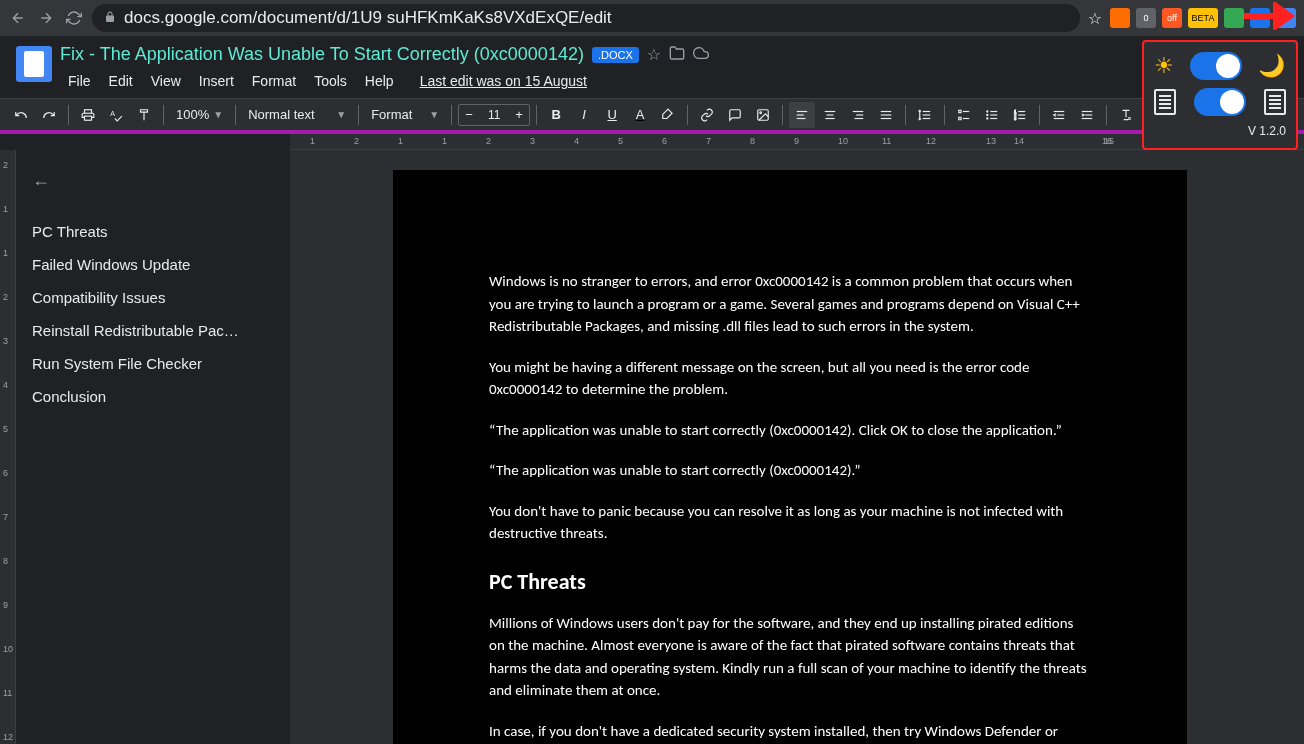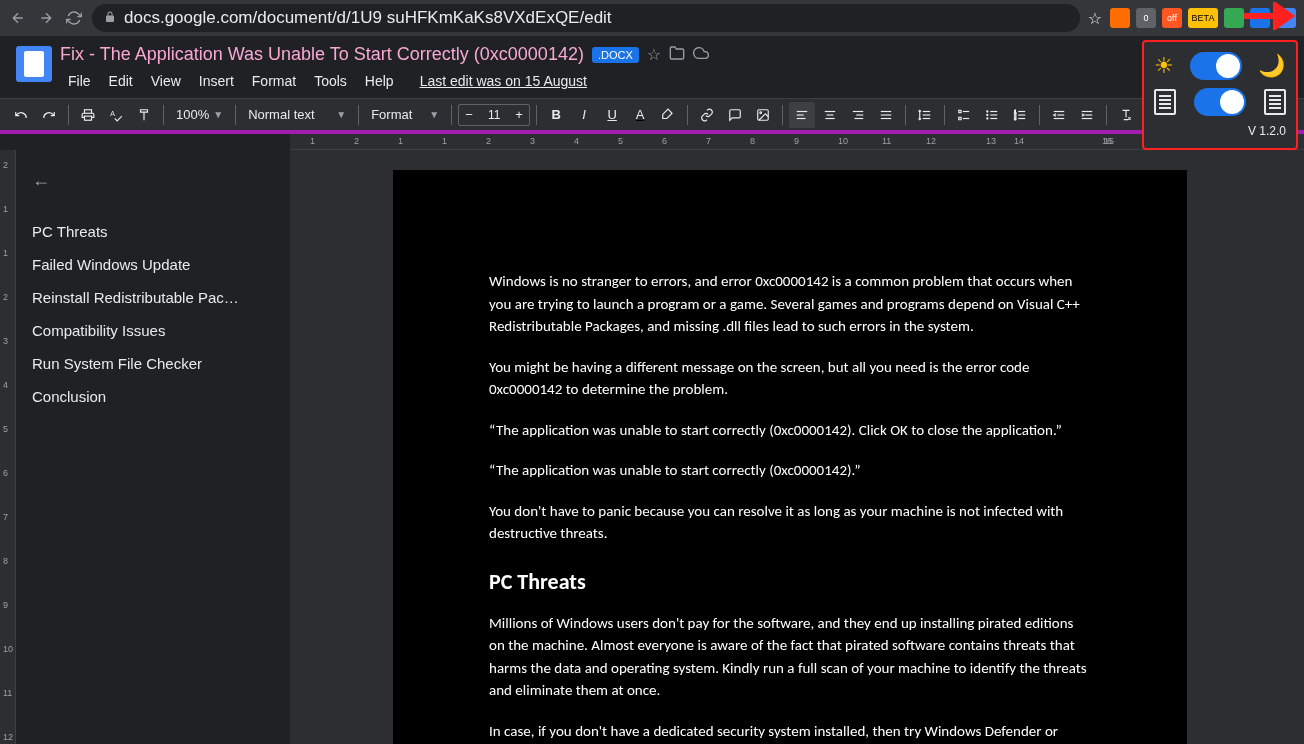"Fix - The Application Was" .doc-title { color: #f9a8d4 -> #5eead4 }
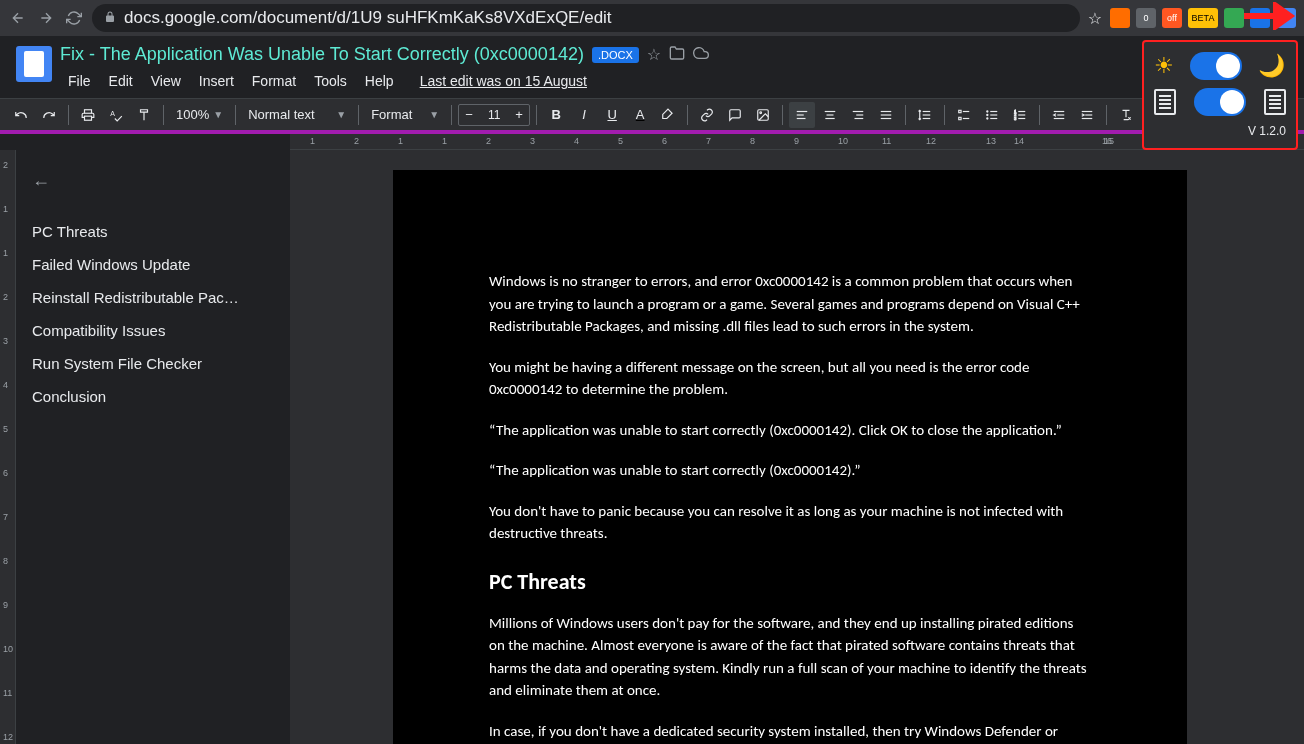"Reinstall Redistributable Pac…" div.outline-item { order: before "Compatibility Issues" -> after "Compatibility Issues" }
